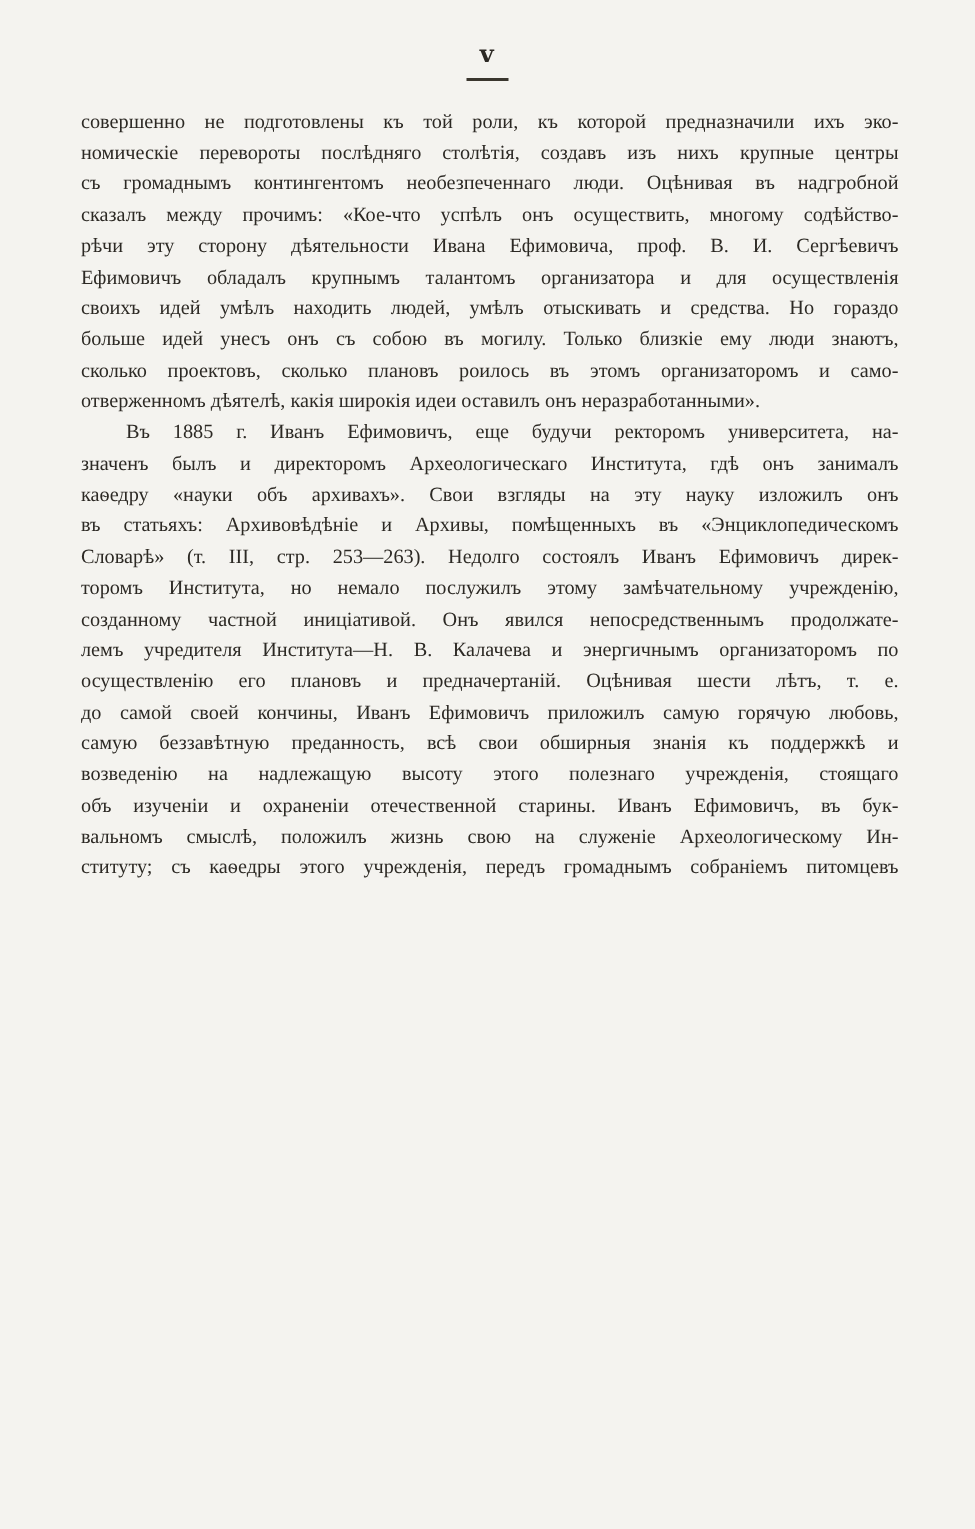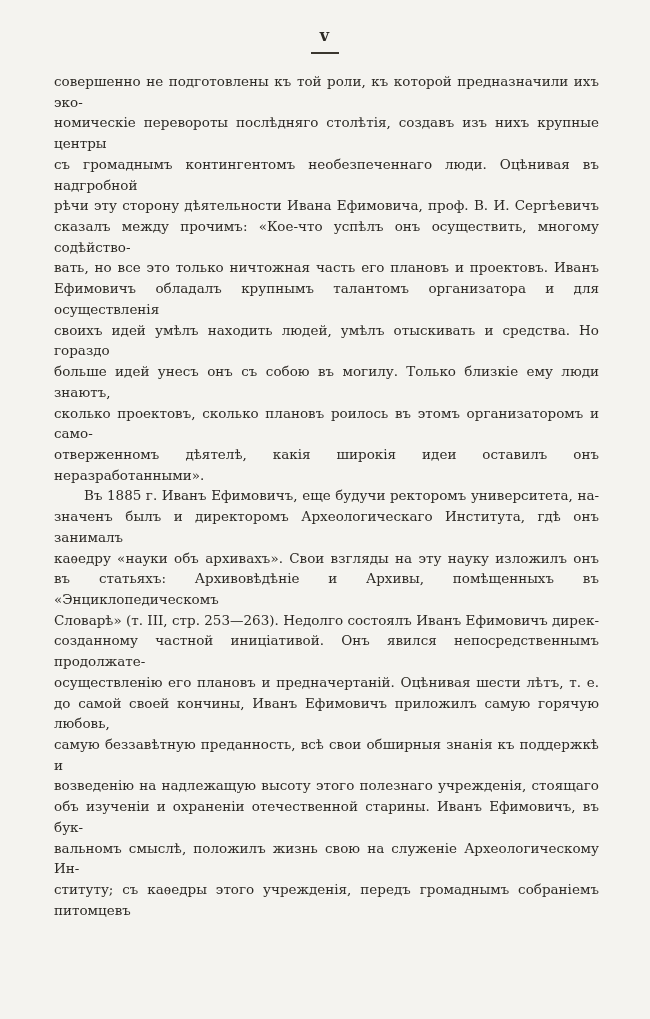"совершенно не подготовлены къ той" .para { font-family: none -> Liberation Serif, serif }
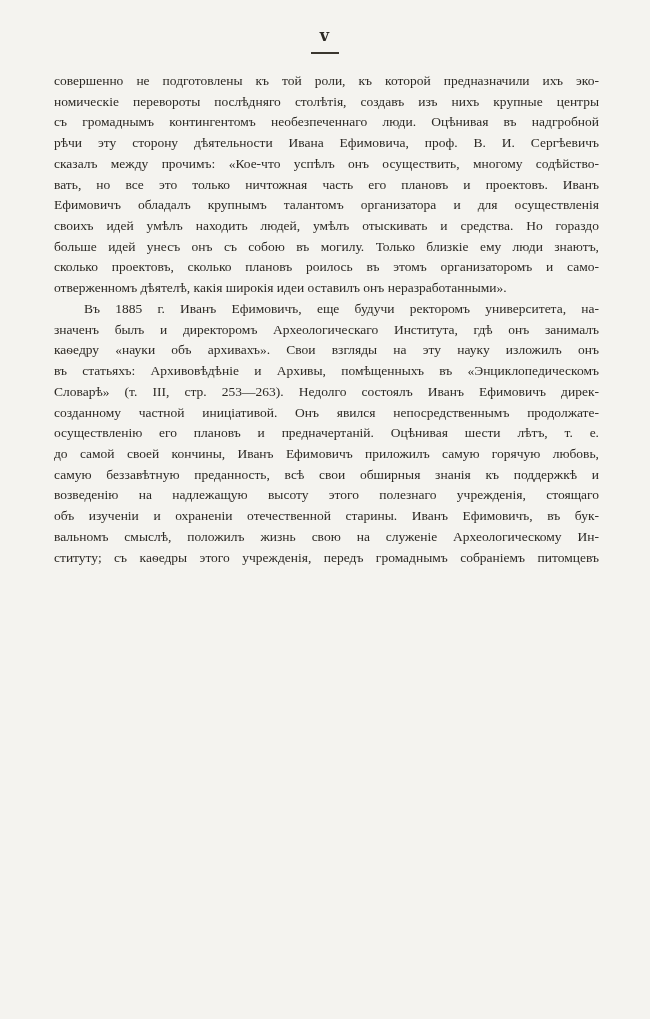"рѣчи эту сторону дѣятельности Ивана" div.line { order: before "сказалъ между прочимъ: «Кое-что успѣлъ" -> after "сказалъ между прочимъ: «Кое-что успѣлъ" }
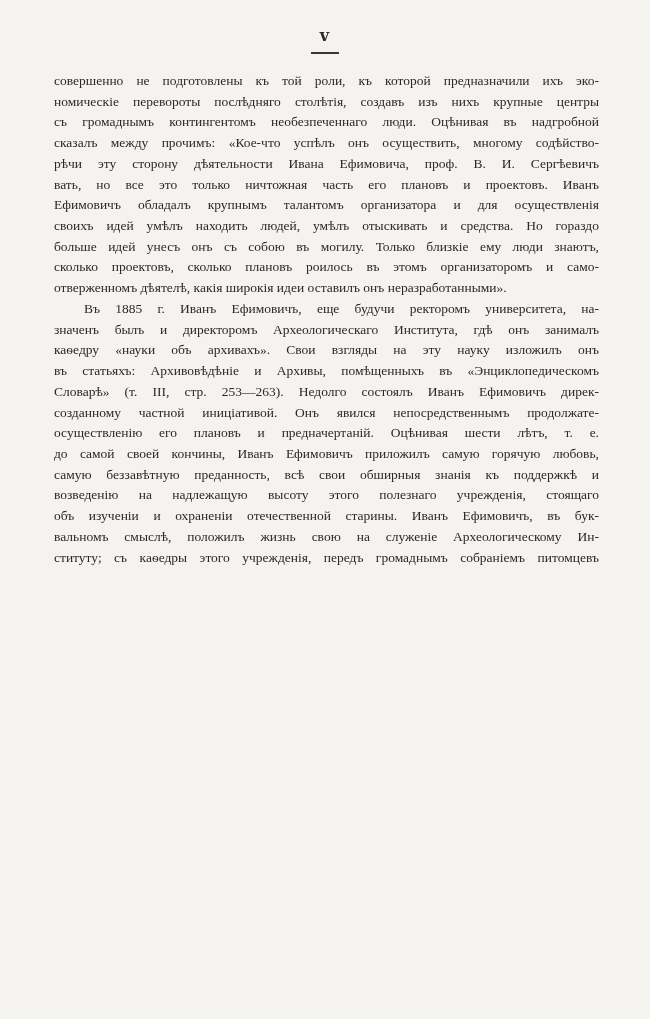"вать, но все это только" div.line { html: <div>вать, но все это только ничтожная часть его плановъ и проектовъ. Иванъ</div> -> none }
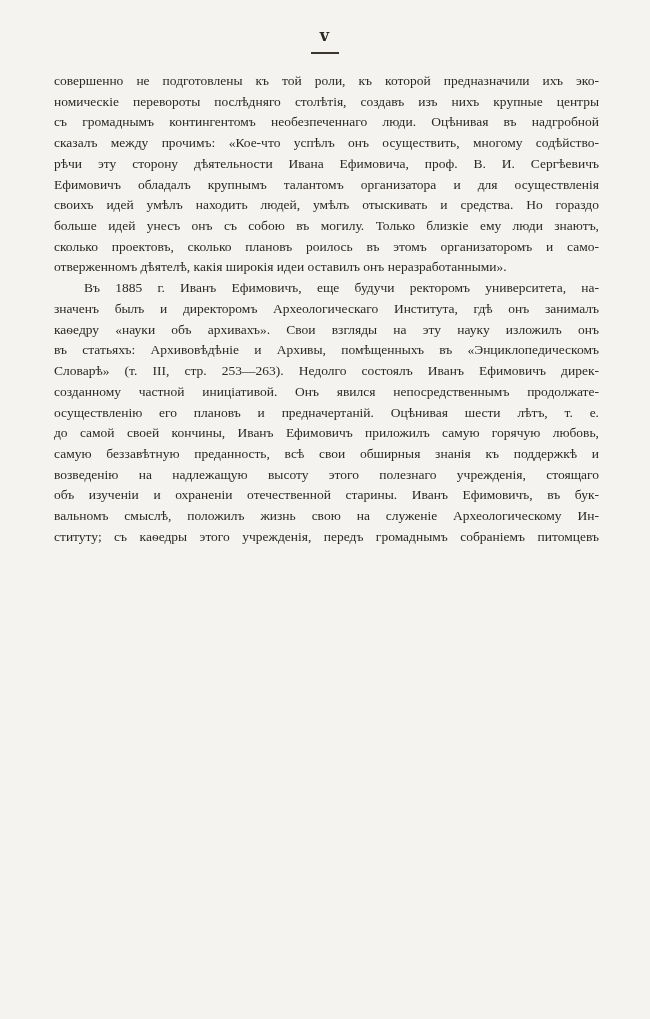"торомъ Института, но немало послужилъ" div.line { html: none -> <div>торомъ Института, но немало послужилъ этому замѣчательному учрежденію,</div> }
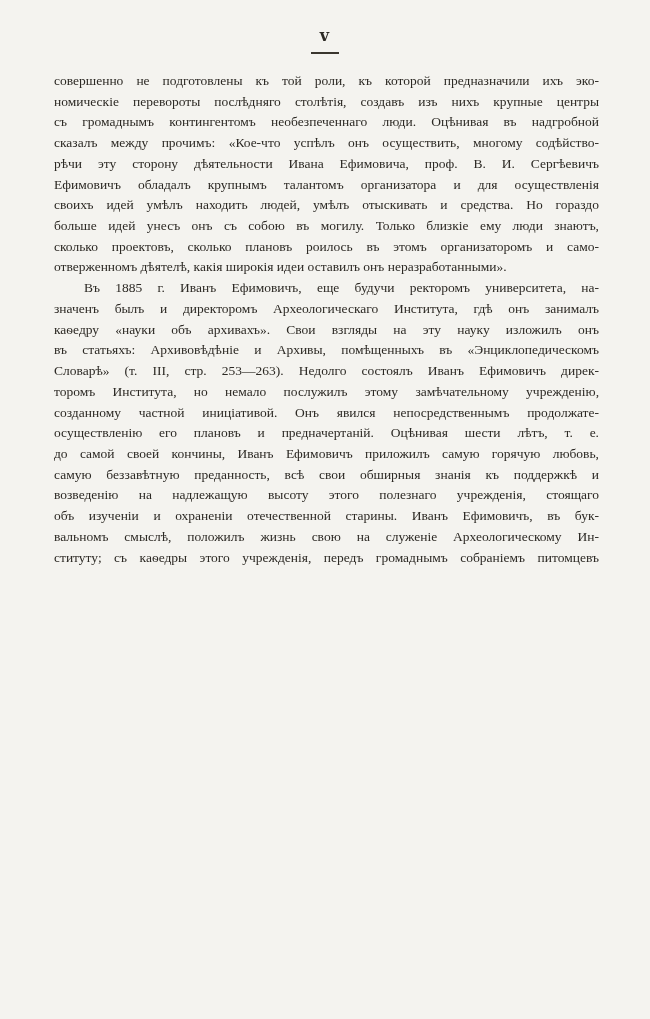"лемъ учредителя Института—Н. В. Калачева" div.line { html: none -> <div>лемъ учредителя Института—Н. В. Калачева и энергичнымъ организаторомъ по</div> }
